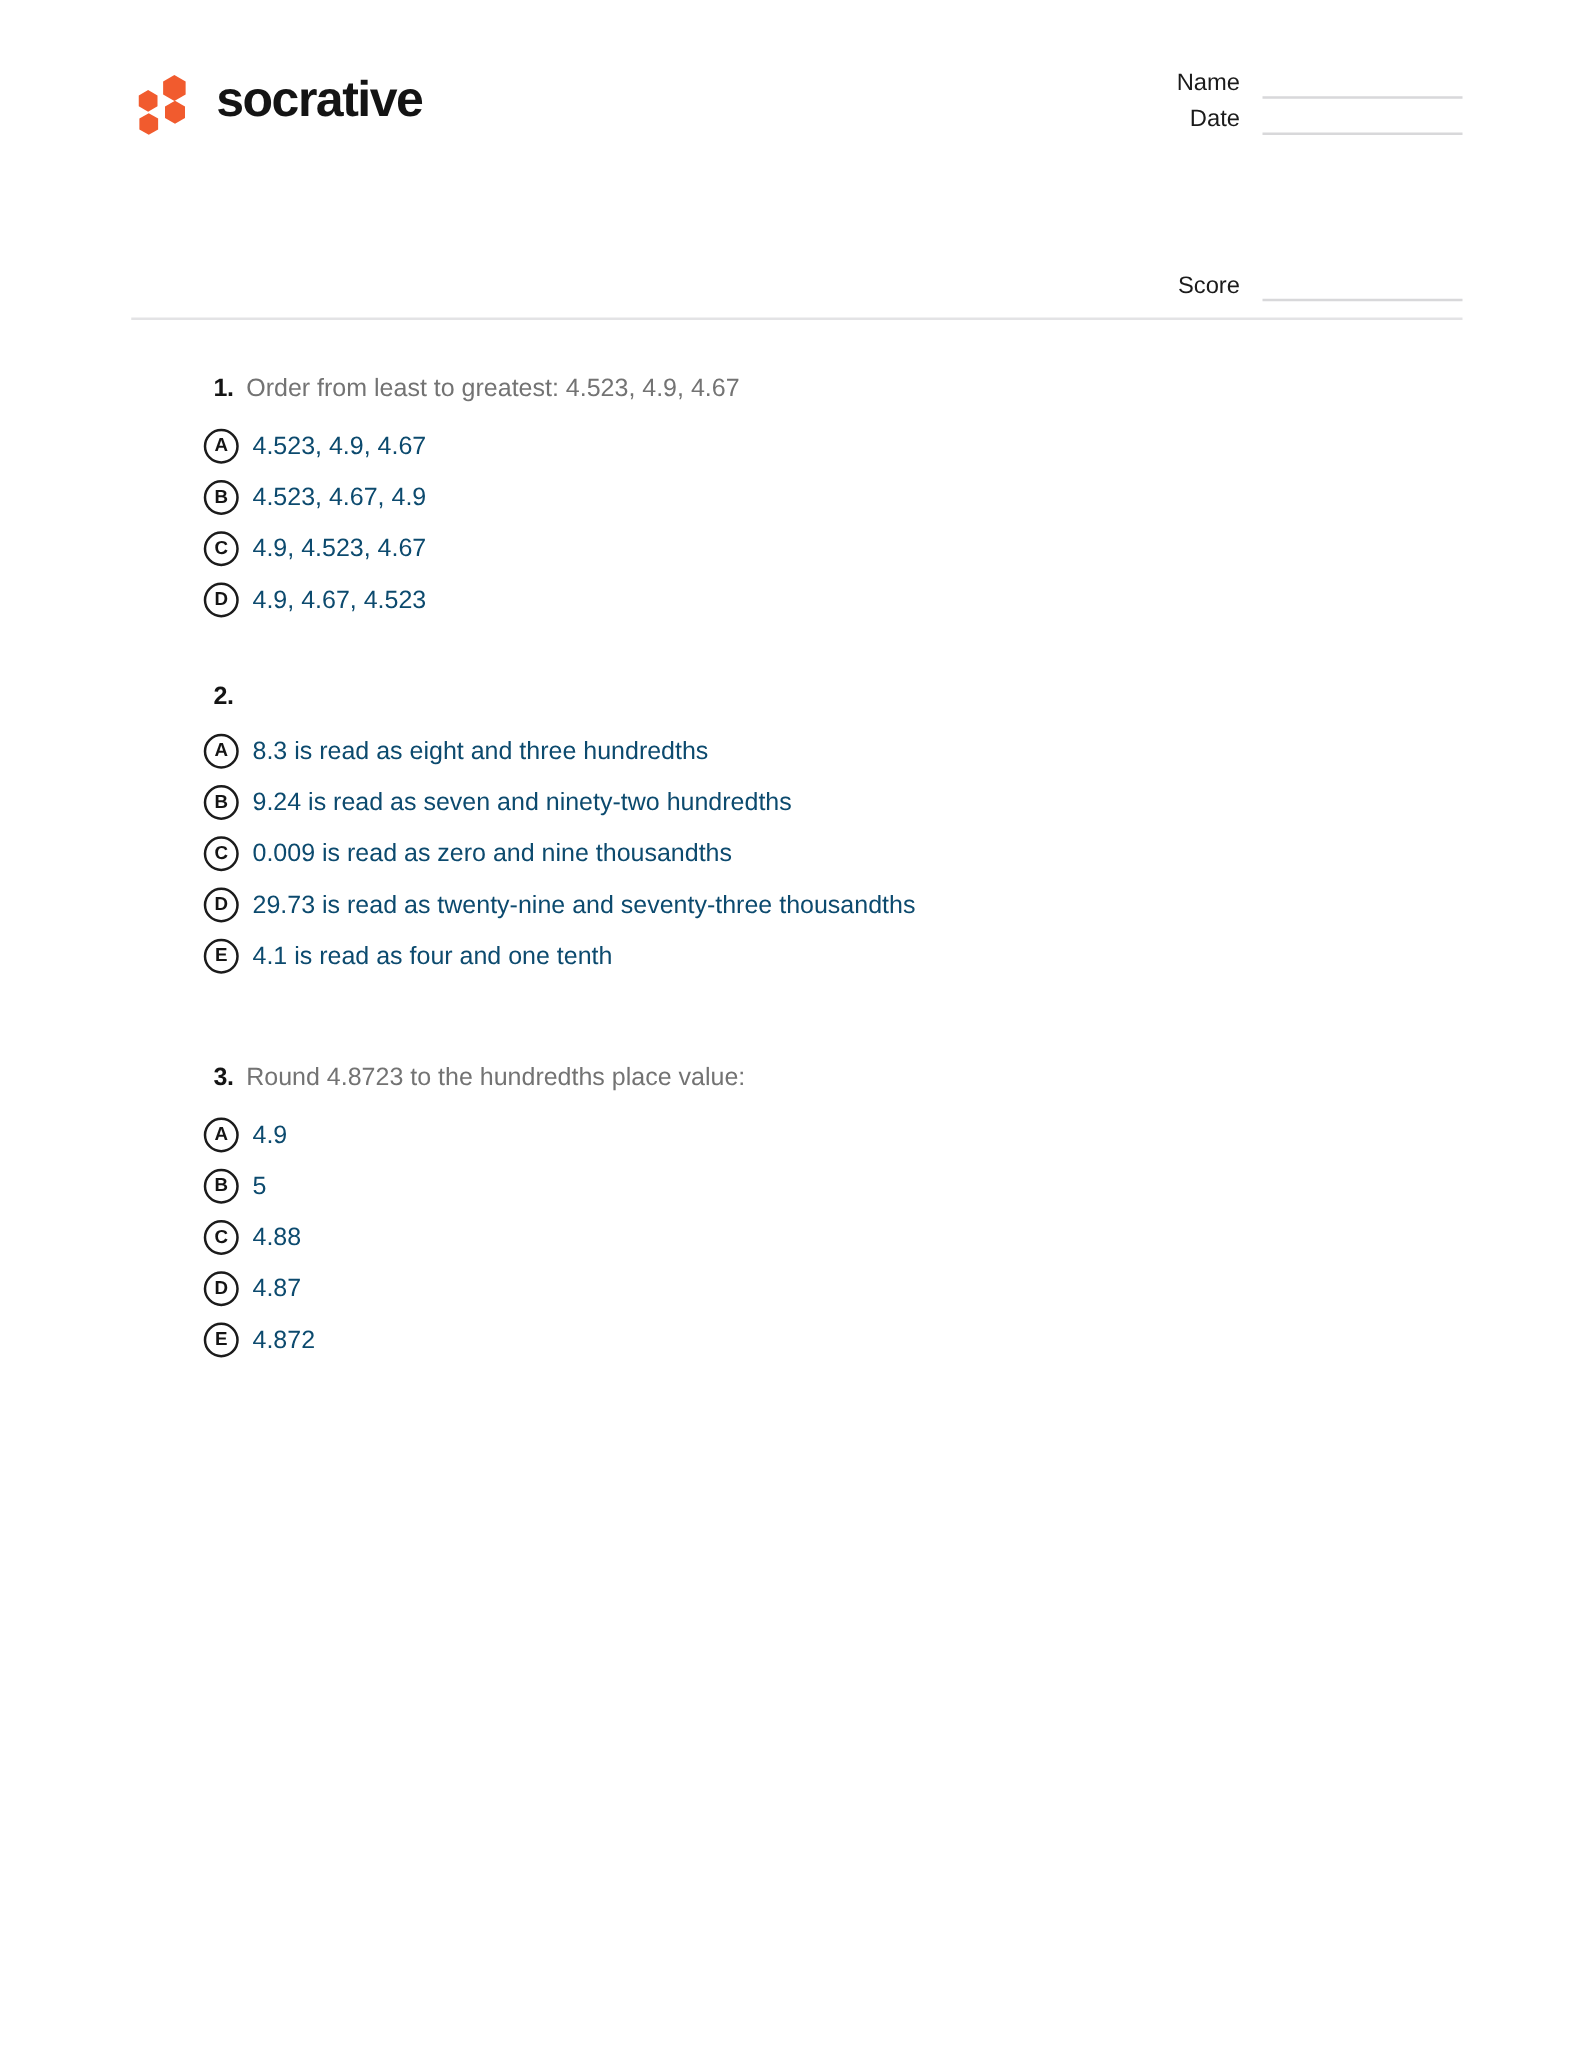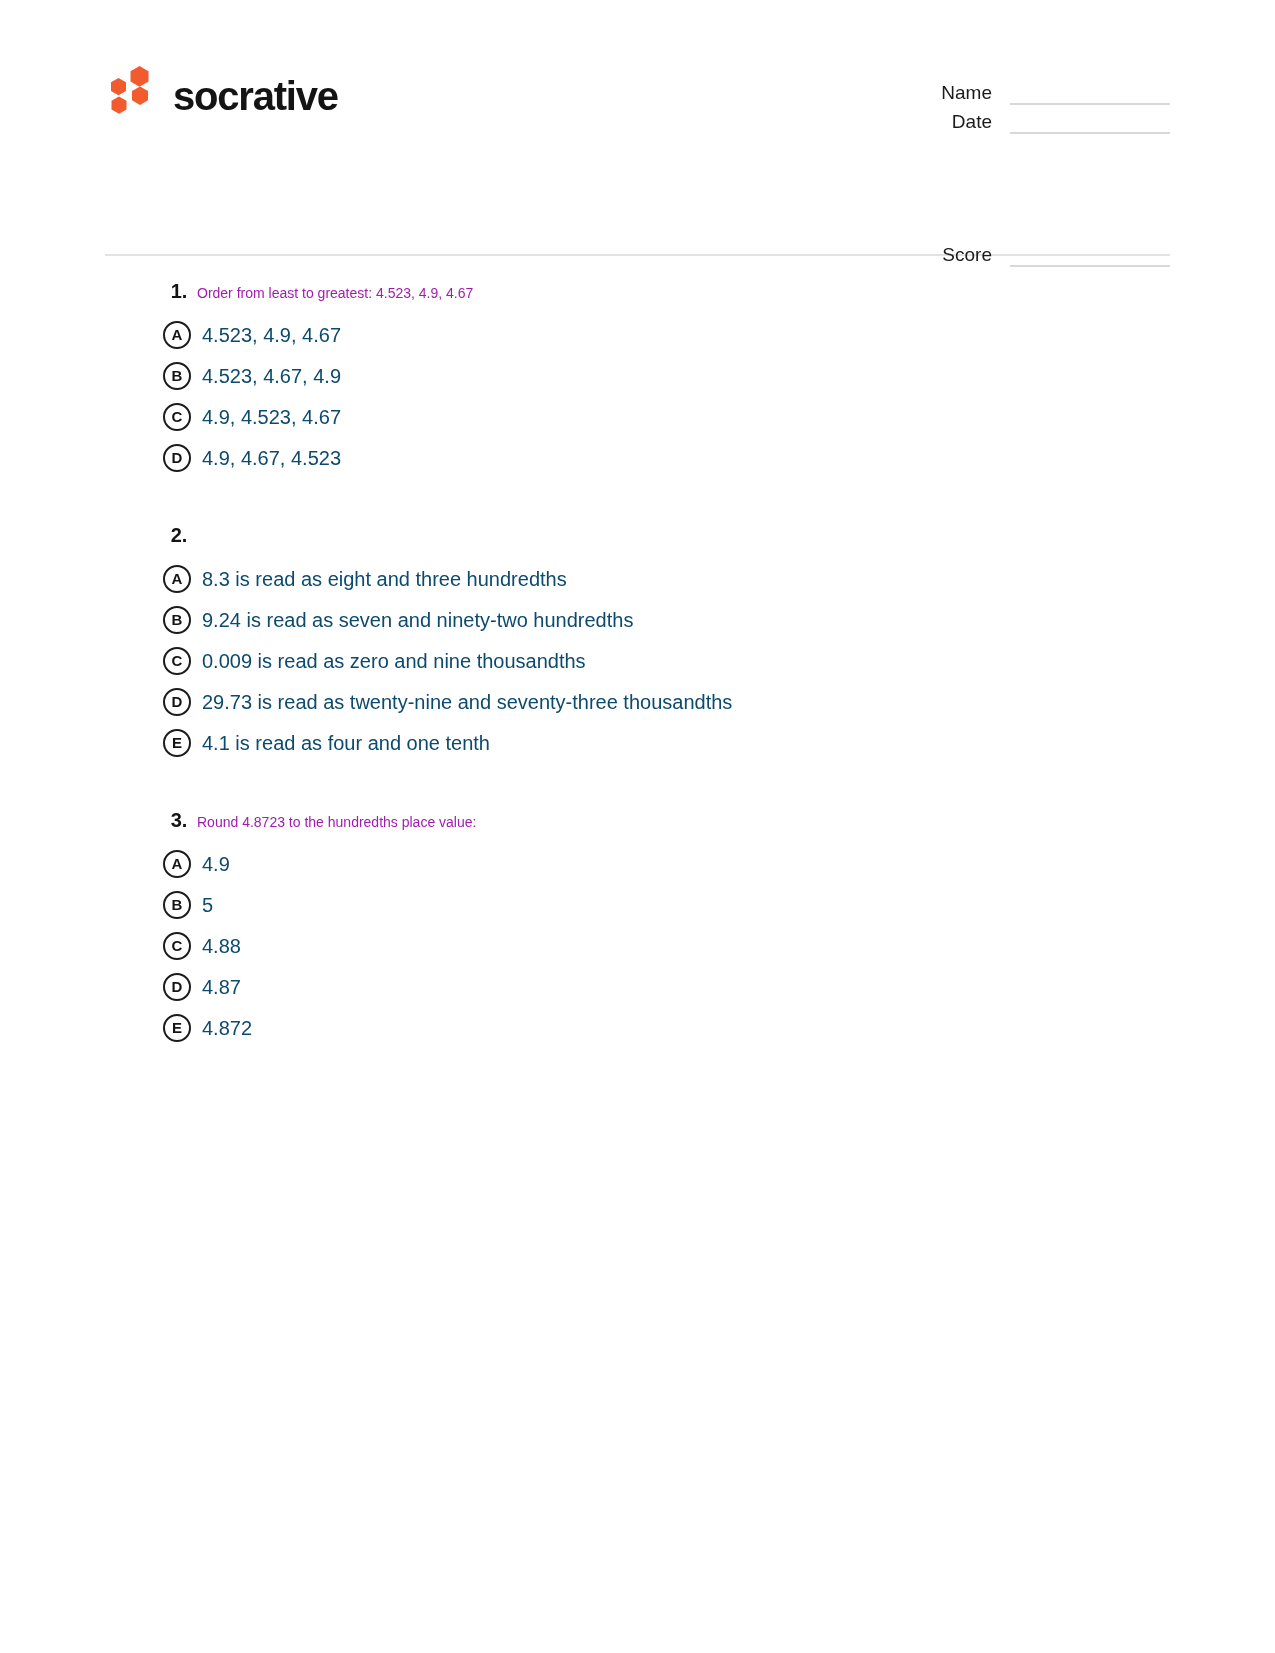"socrative" .brand { align-items: flex-end -> flex-start }
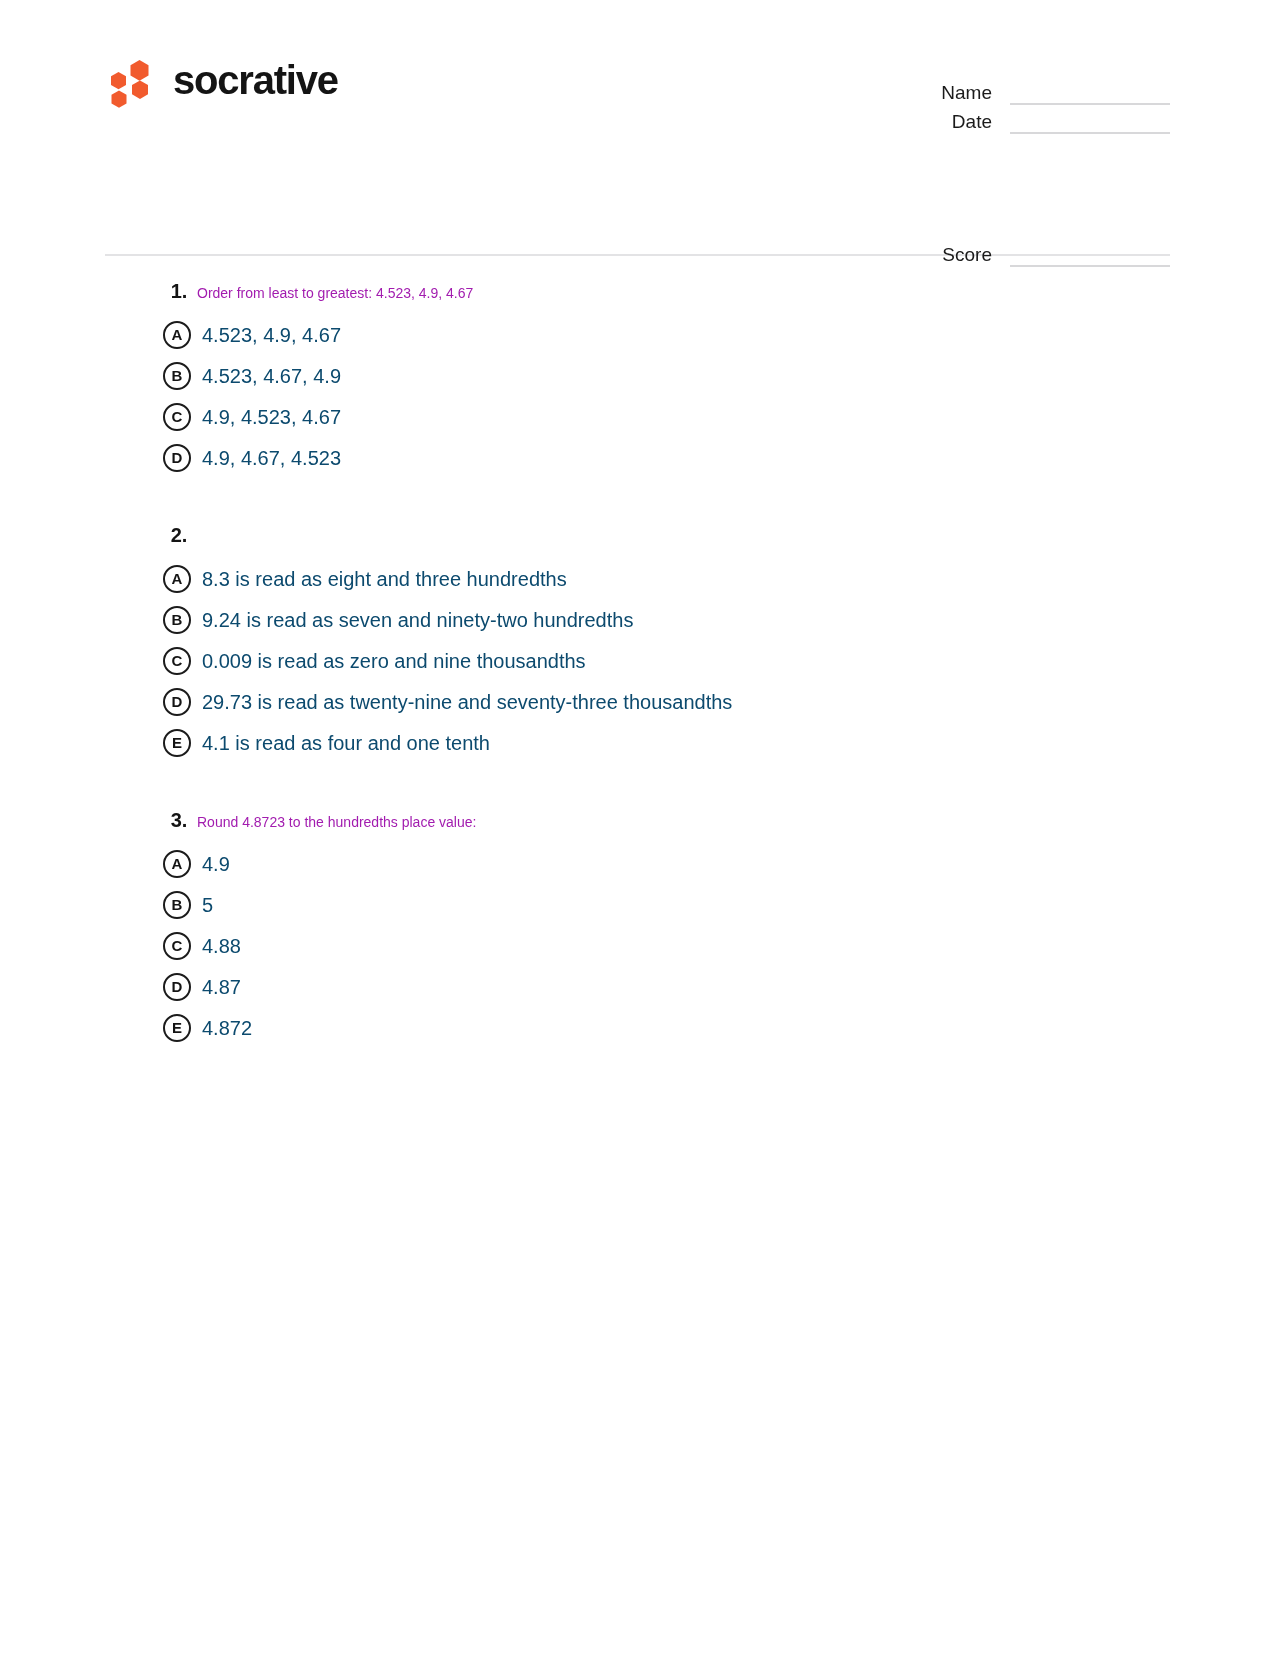"Name" .meta { top: 76px -> 50px }
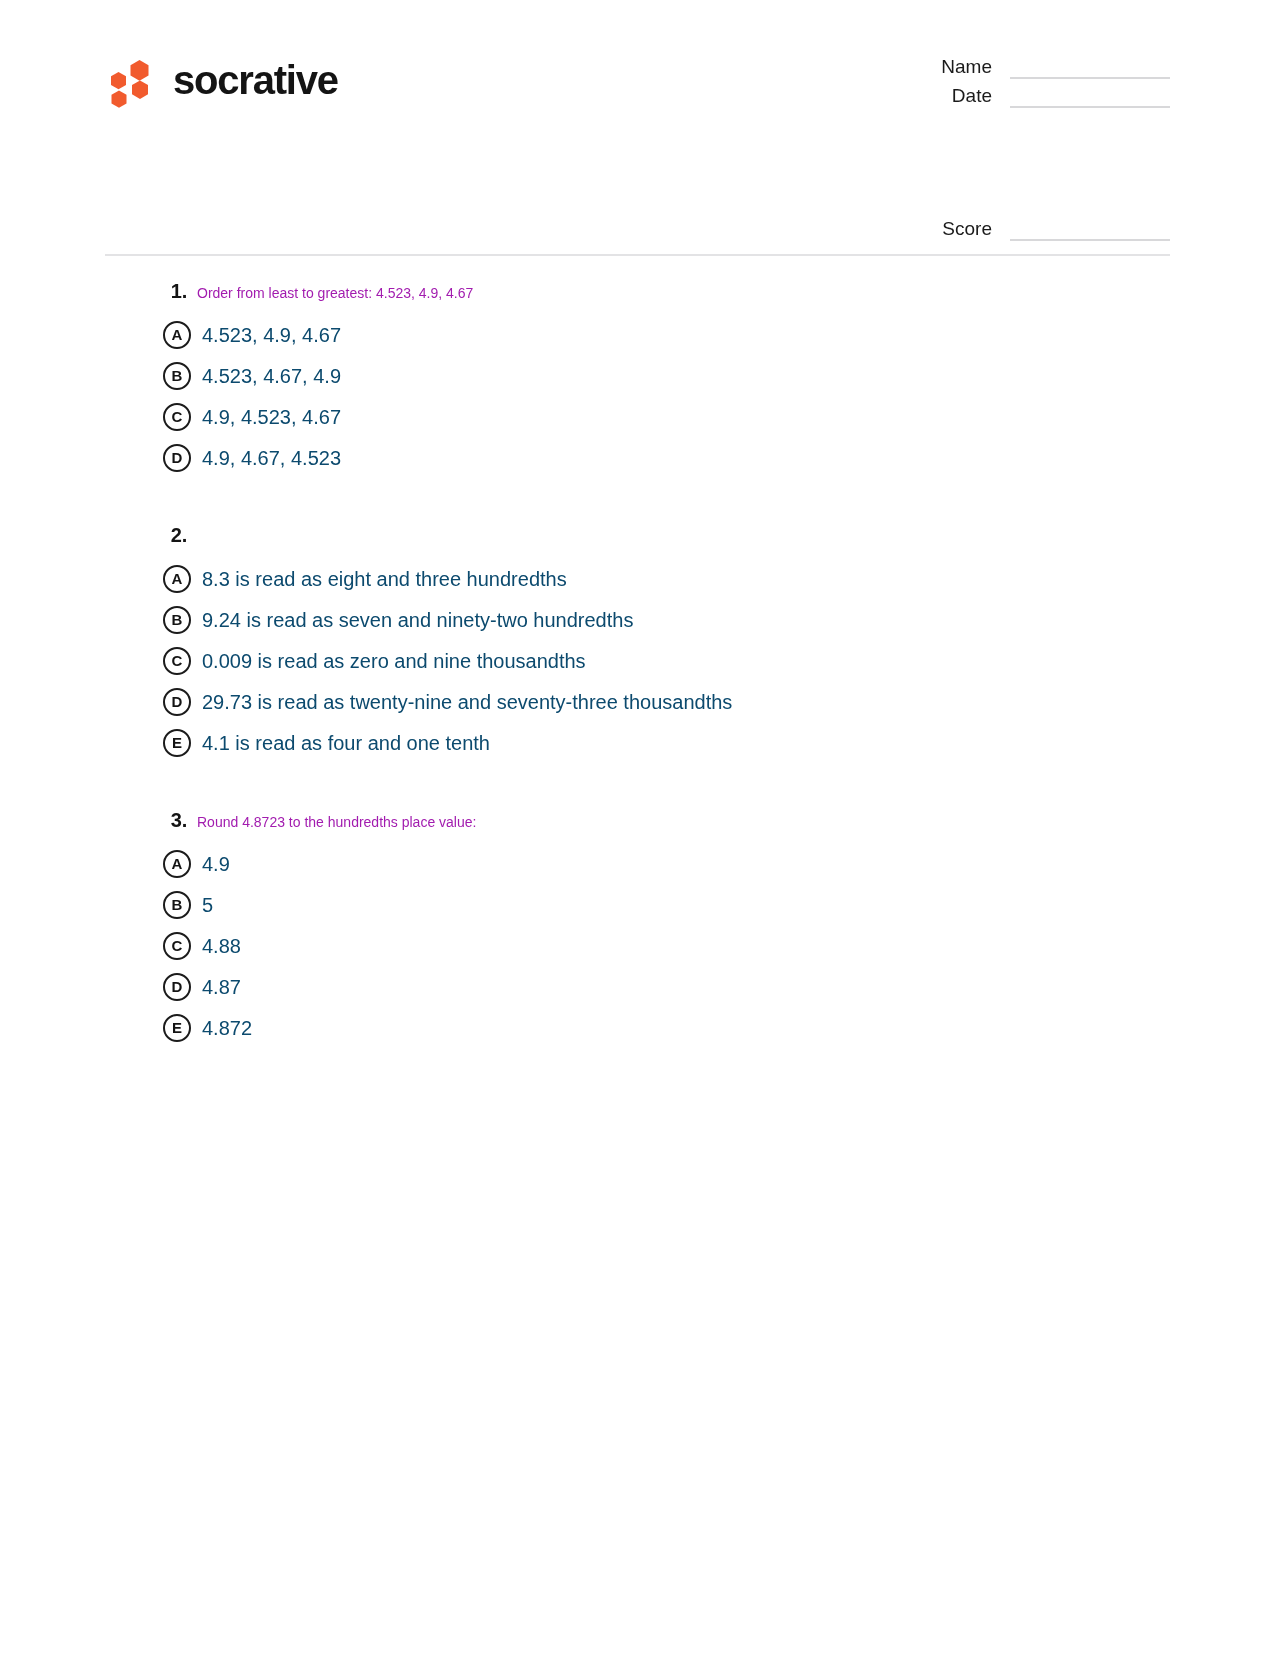"Order from least to greatest:" .q-text { color: #a21caf -> #737373; font-size: 14px -> 20px; margin-top: none -> 18px }
